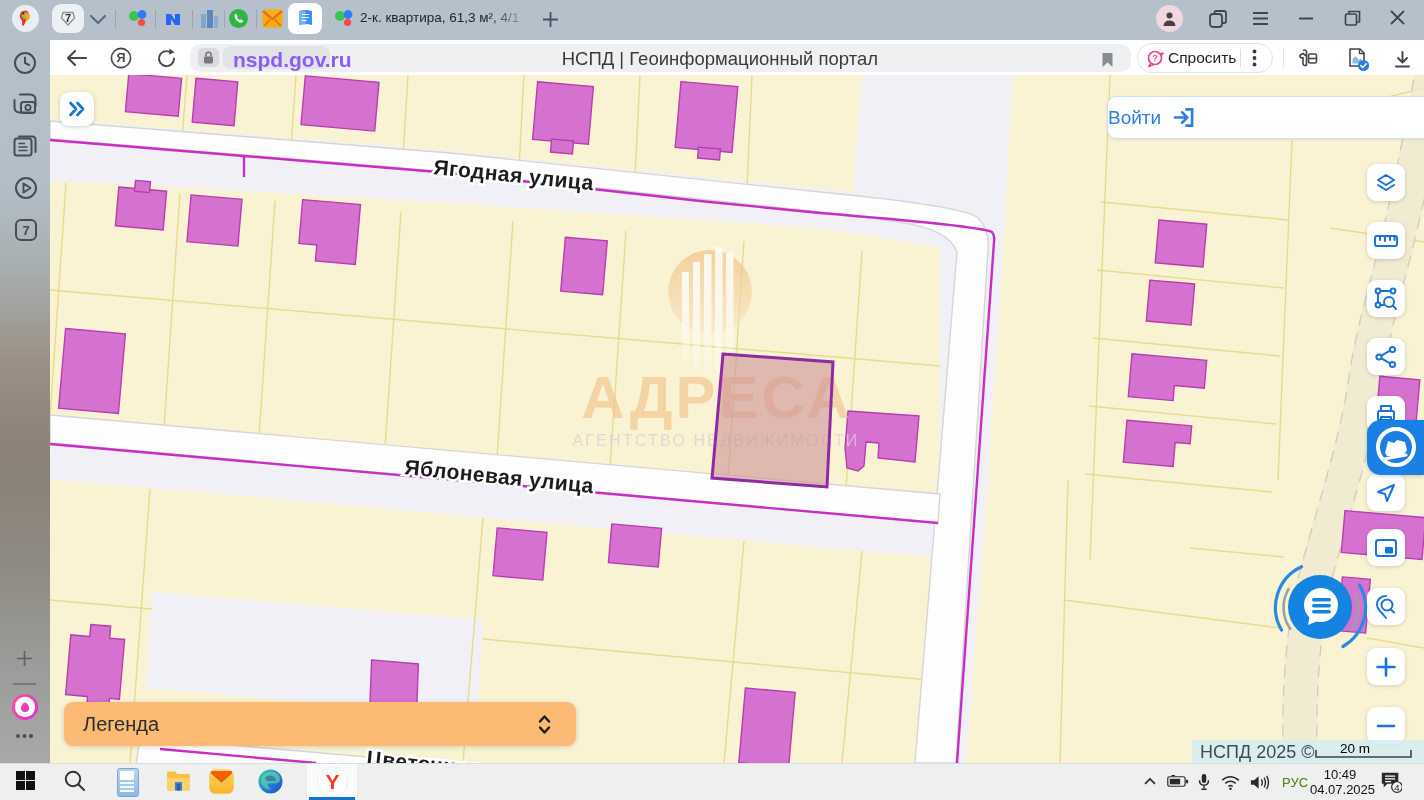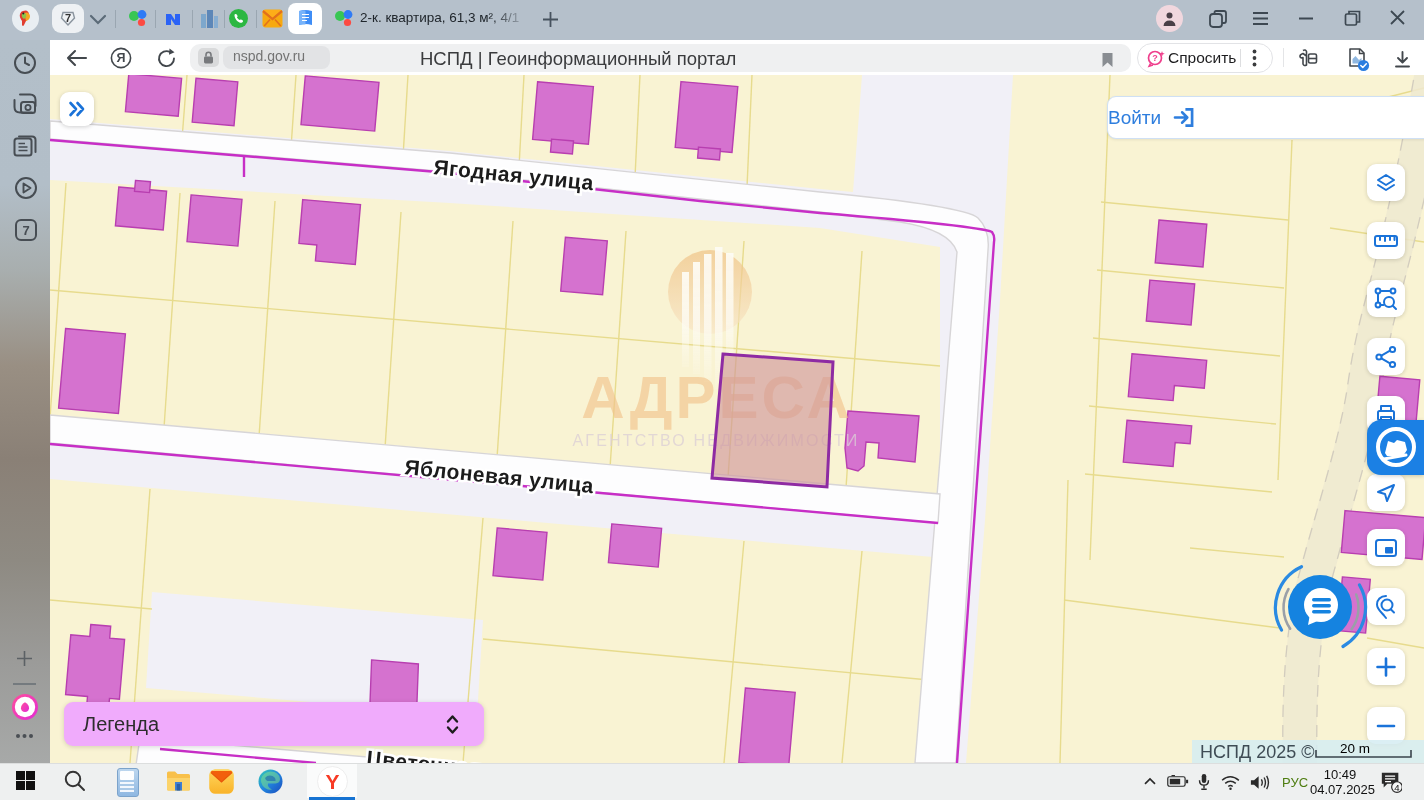"nspd.gov.ru" div.ic { color: #737373 -> #8b5cf6; font-size: 14px -> 21px; font-weight: none -> bold }
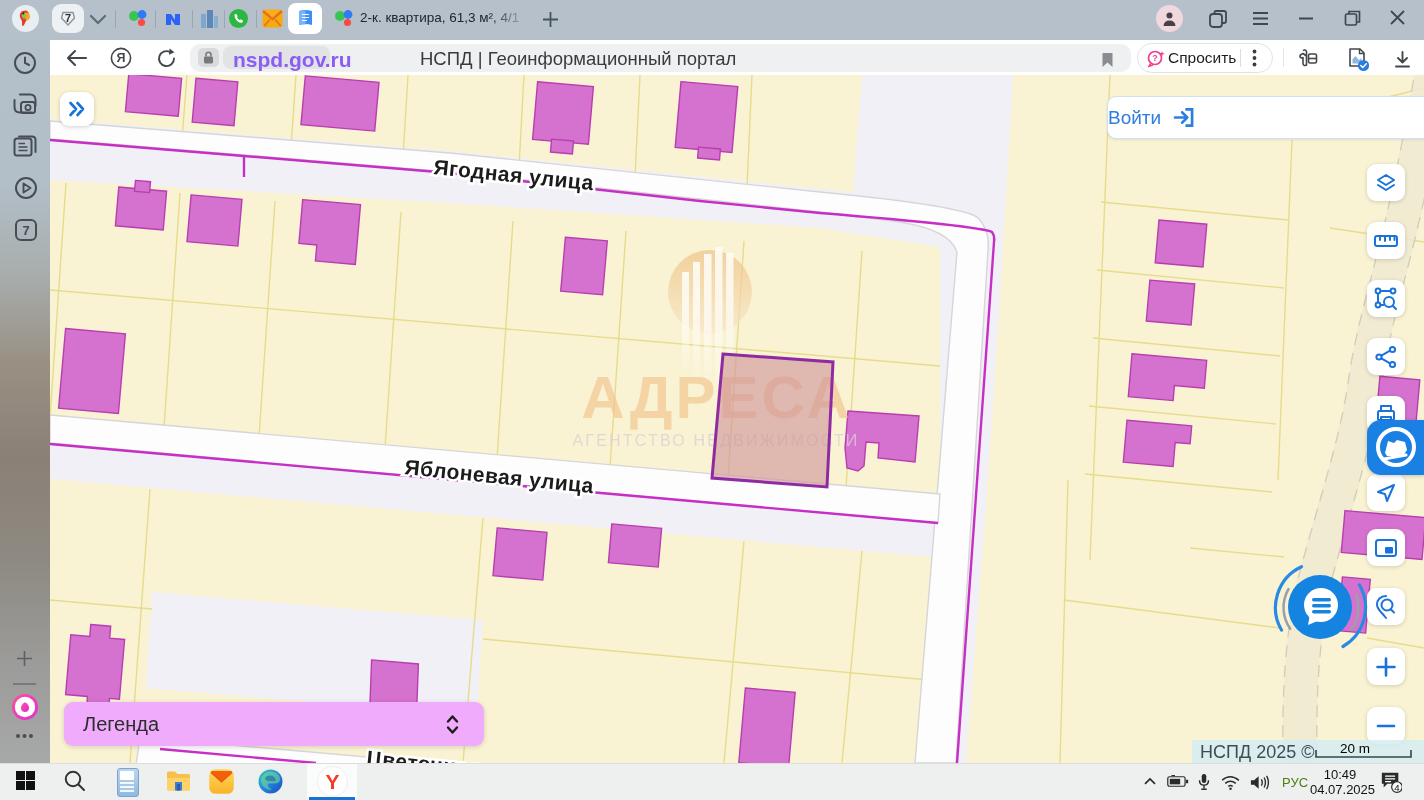"НСПД | Геоинформационный портал" div.ic { left: 420px -> 398px; text-align: left -> right }
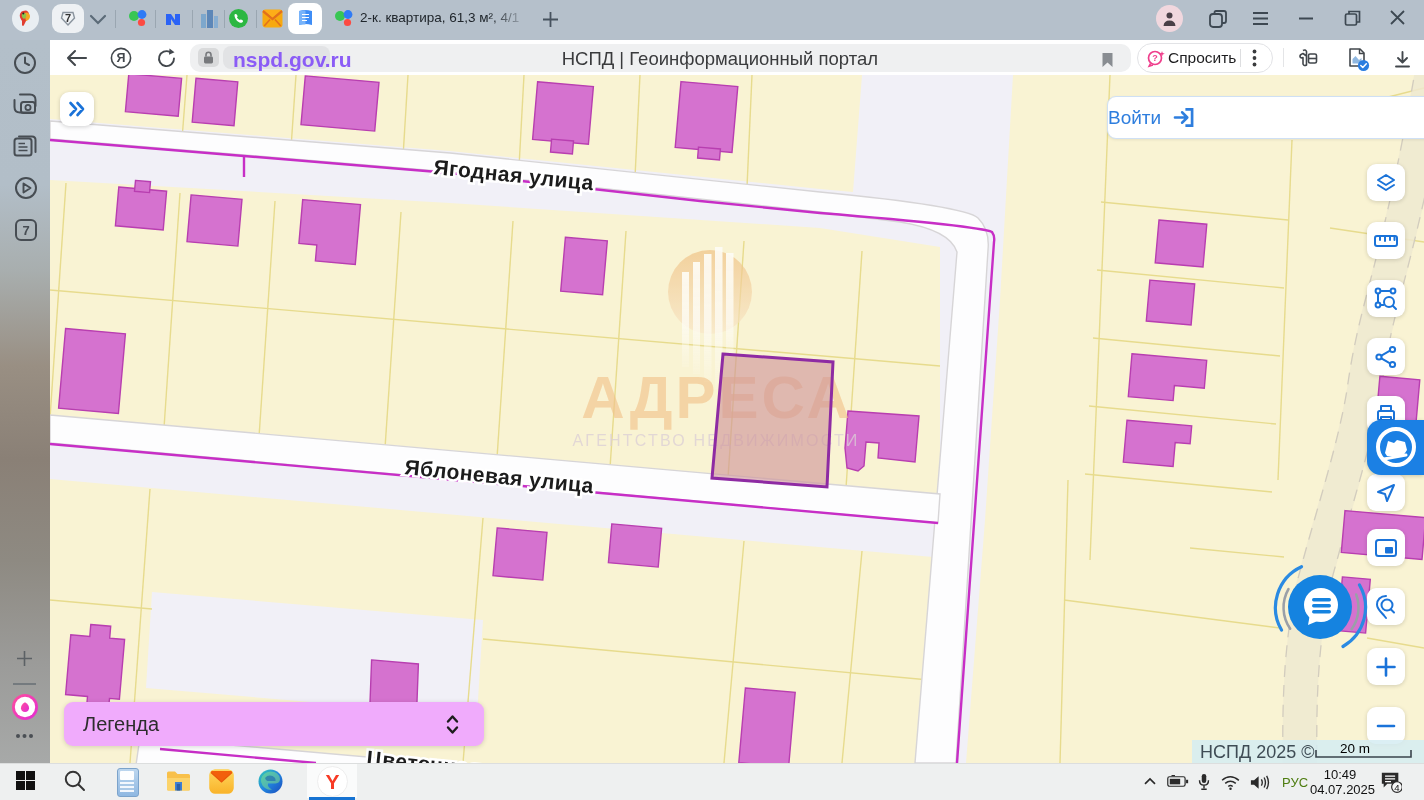"Легенда" div.abs { background: #f0abfc -> #fdba74; width: 420px -> 512px }
